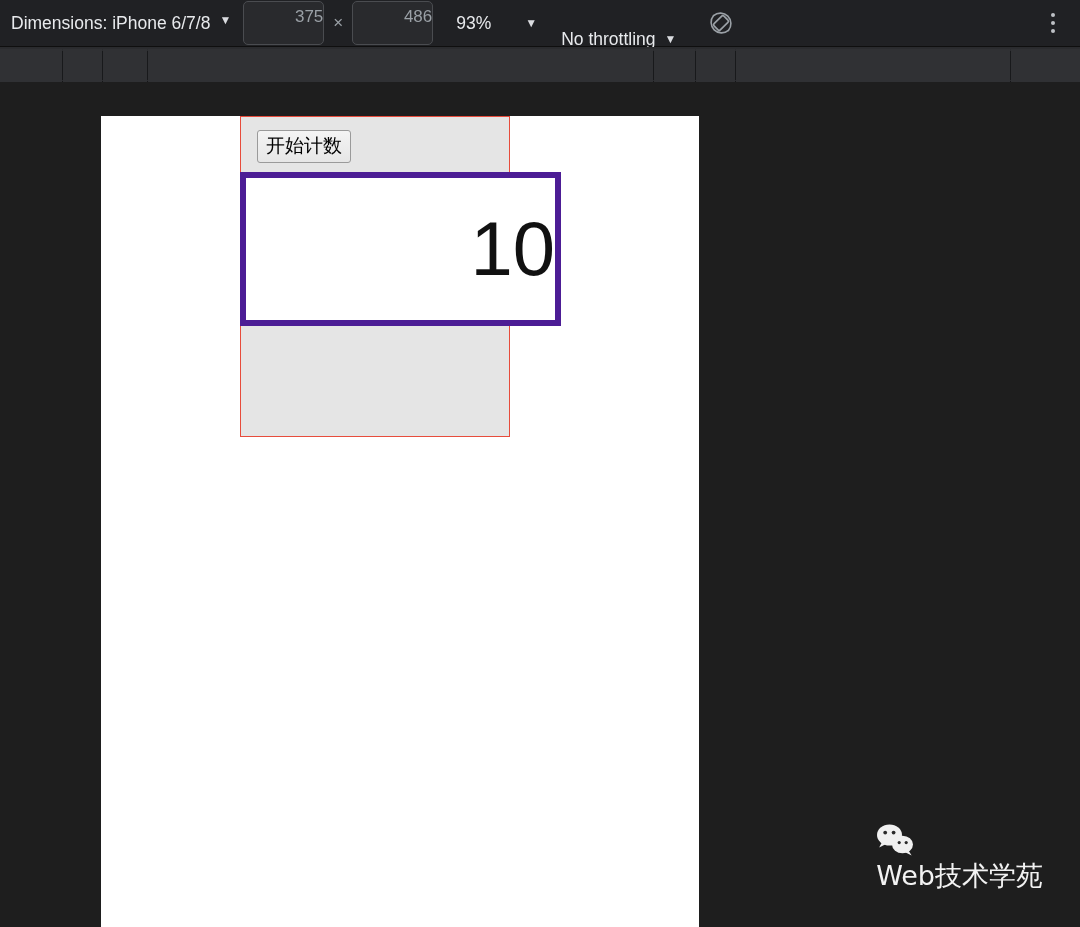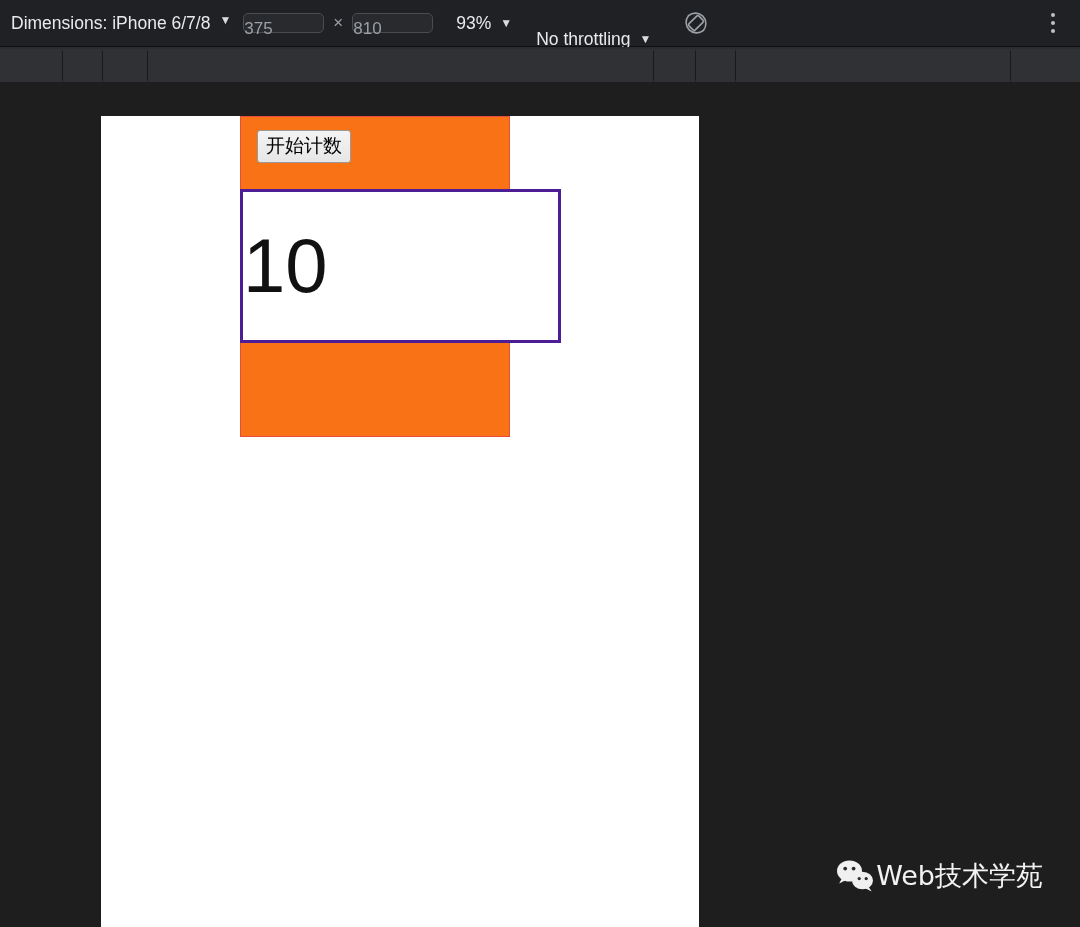"375" .size-input { height: 20px -> 44px; text-align: left -> right }
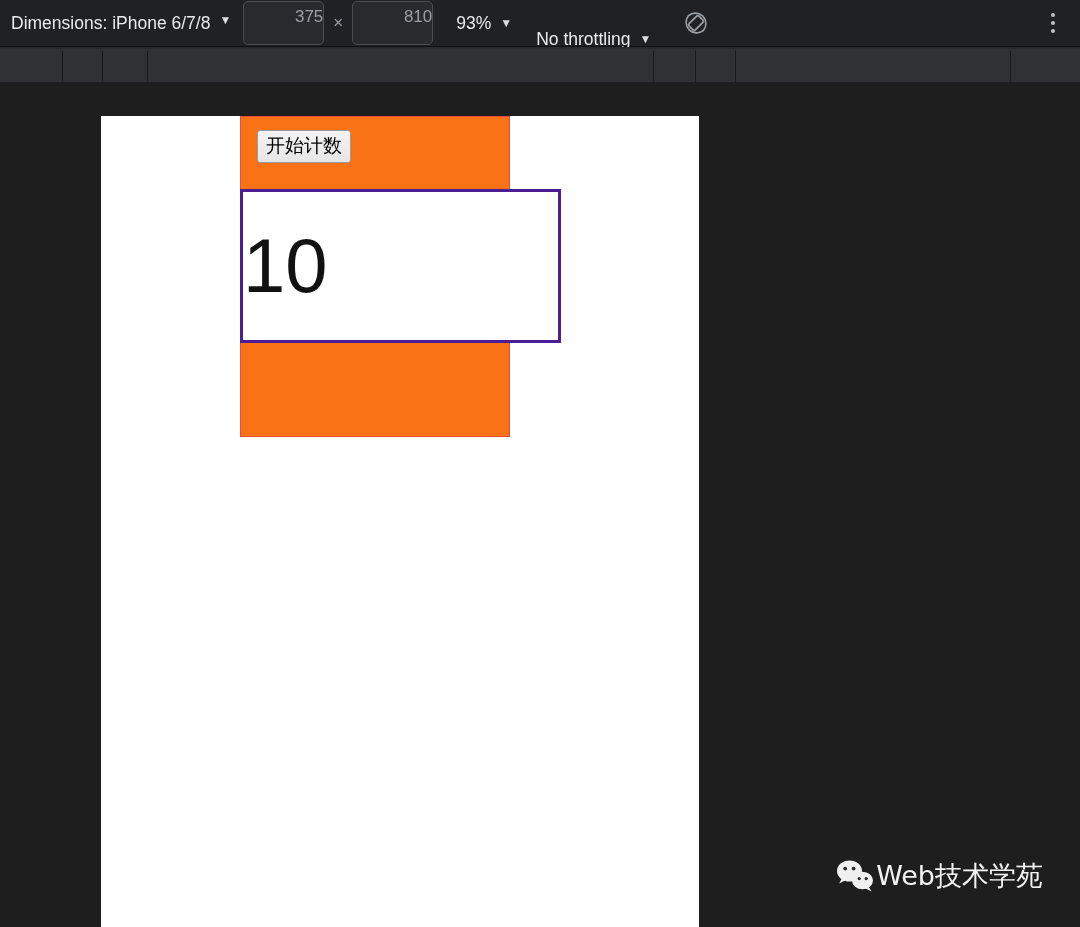"810" div.size-input { text: 810 -> 486 }
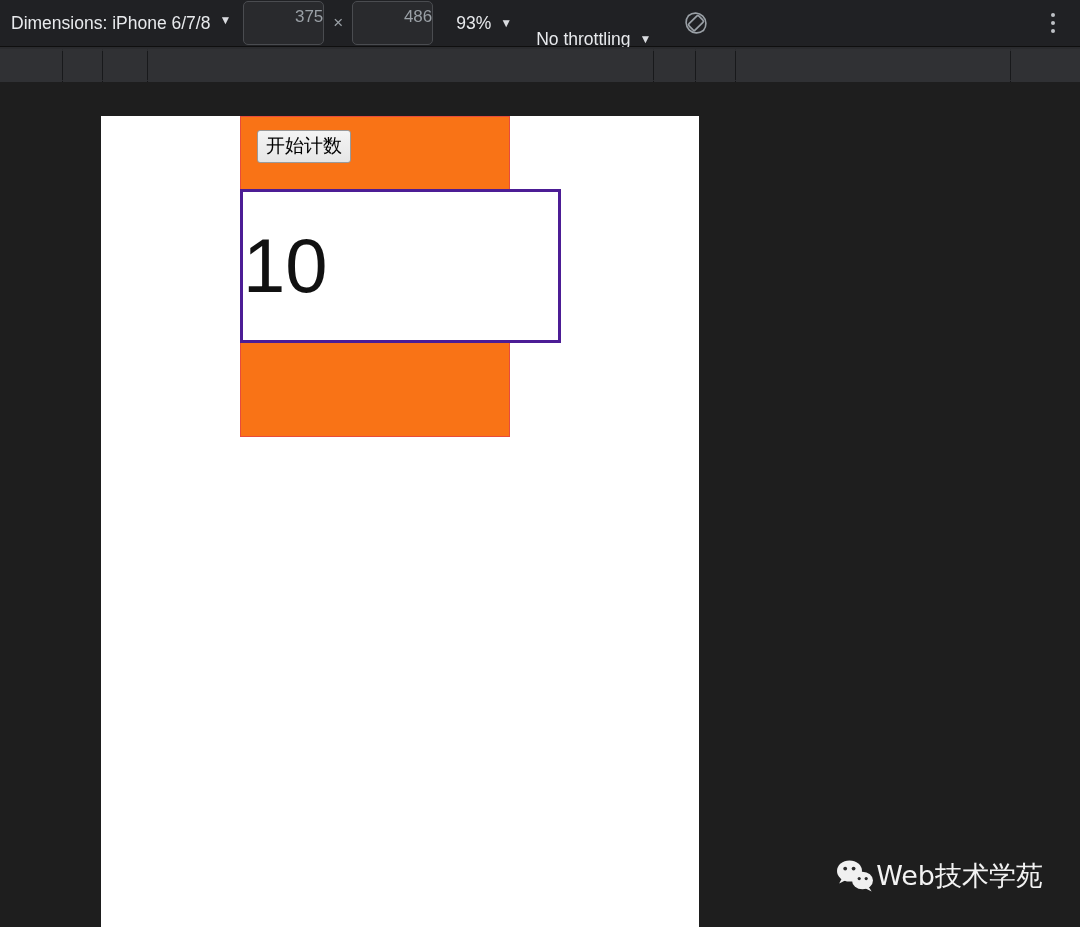"93%" .zoom-select { gap: none -> 25px }
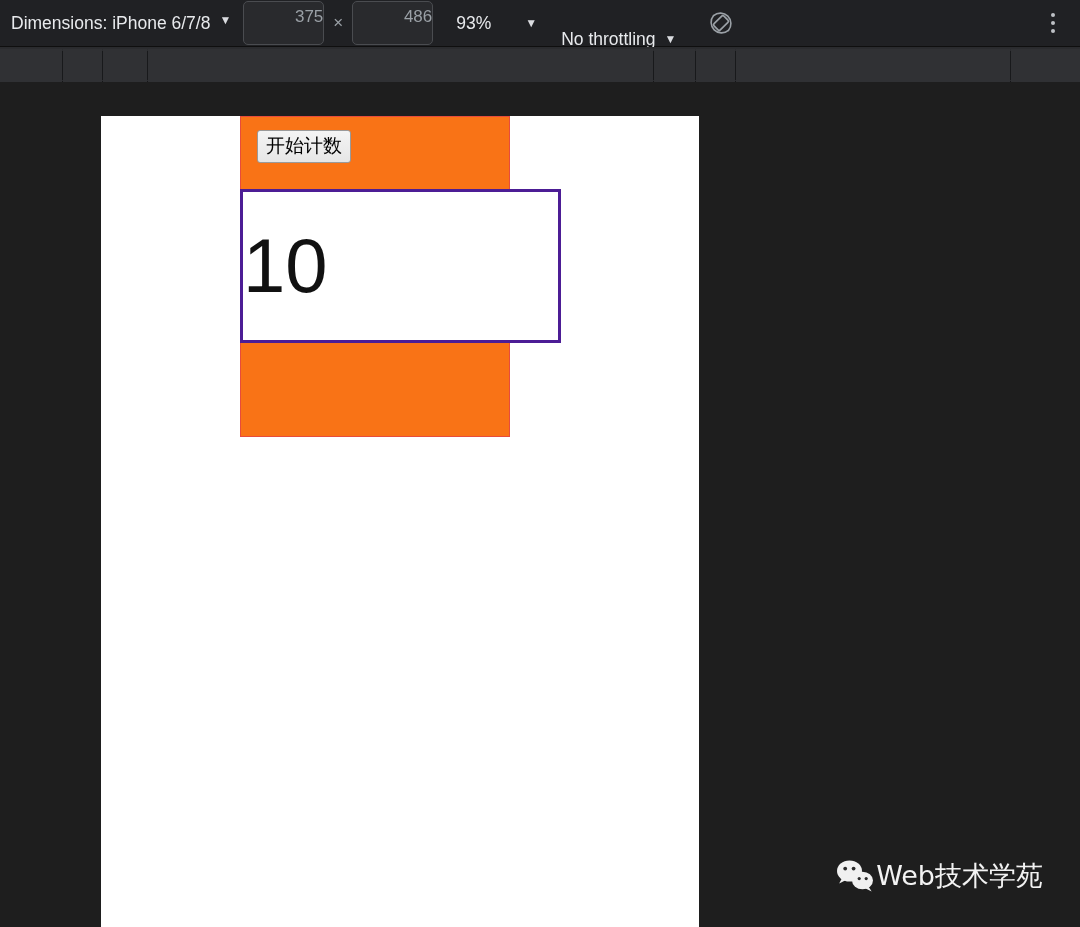"开始计数" .outer-box { background: #f97316 -> #e5e5e5 }
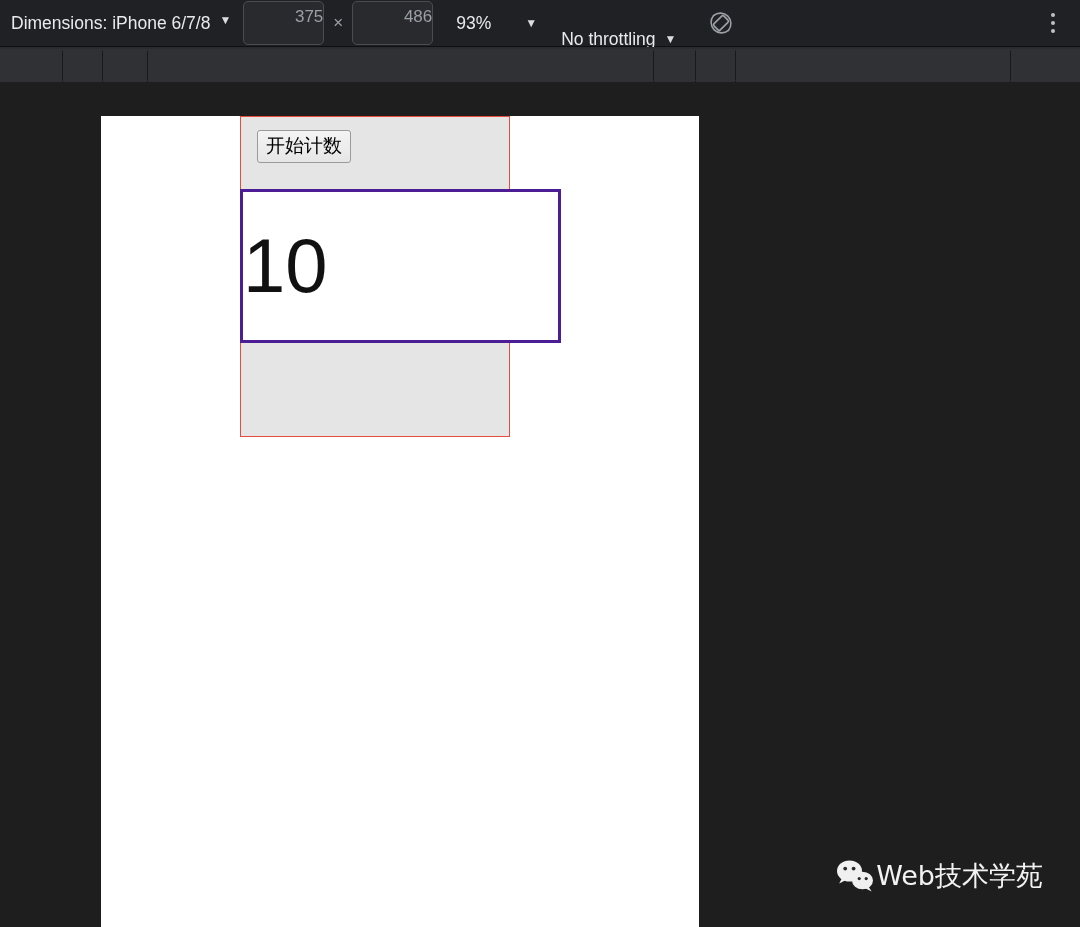"10" .counter-box { border: 3px solid #4c1d95 -> 6px solid #4c1d95; justify-content: flex-start -> flex-end; top: 72px -> 55px }
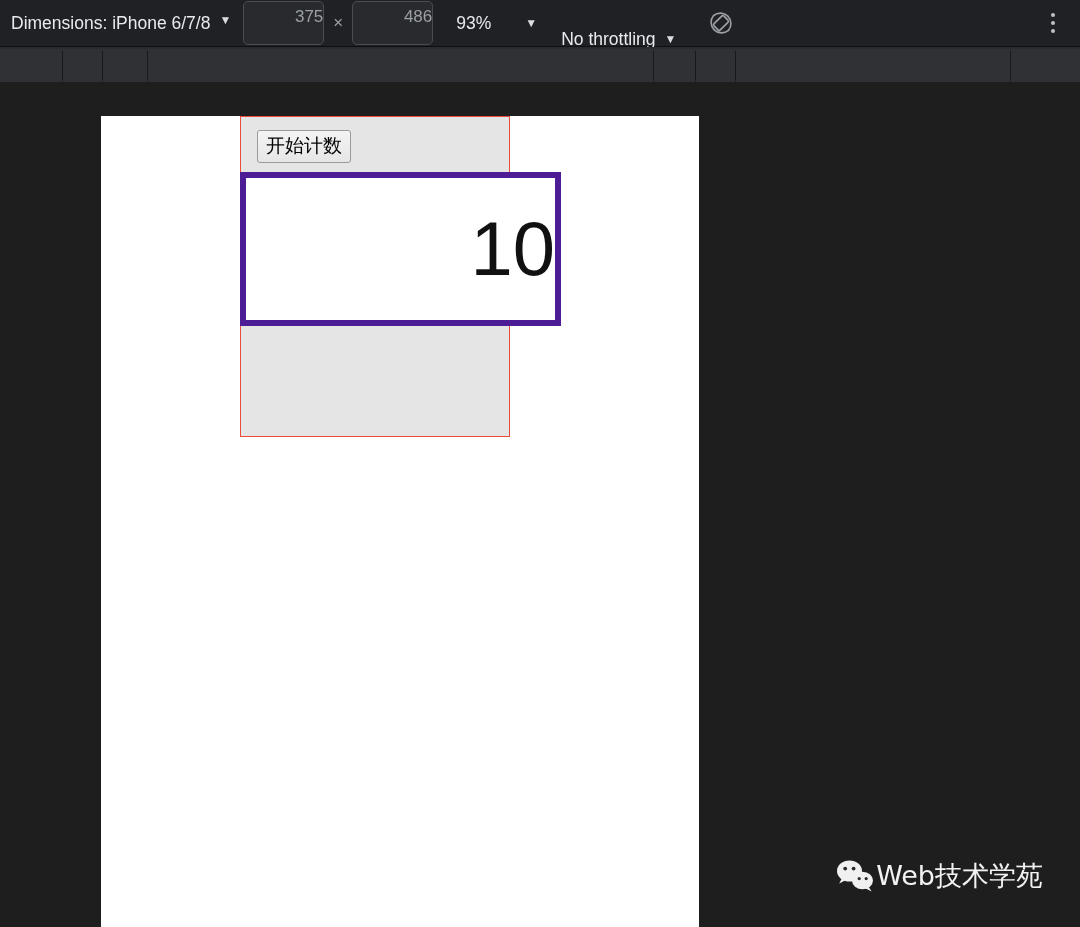"Web技术学苑" .watermark { flex-direction: none -> column }
